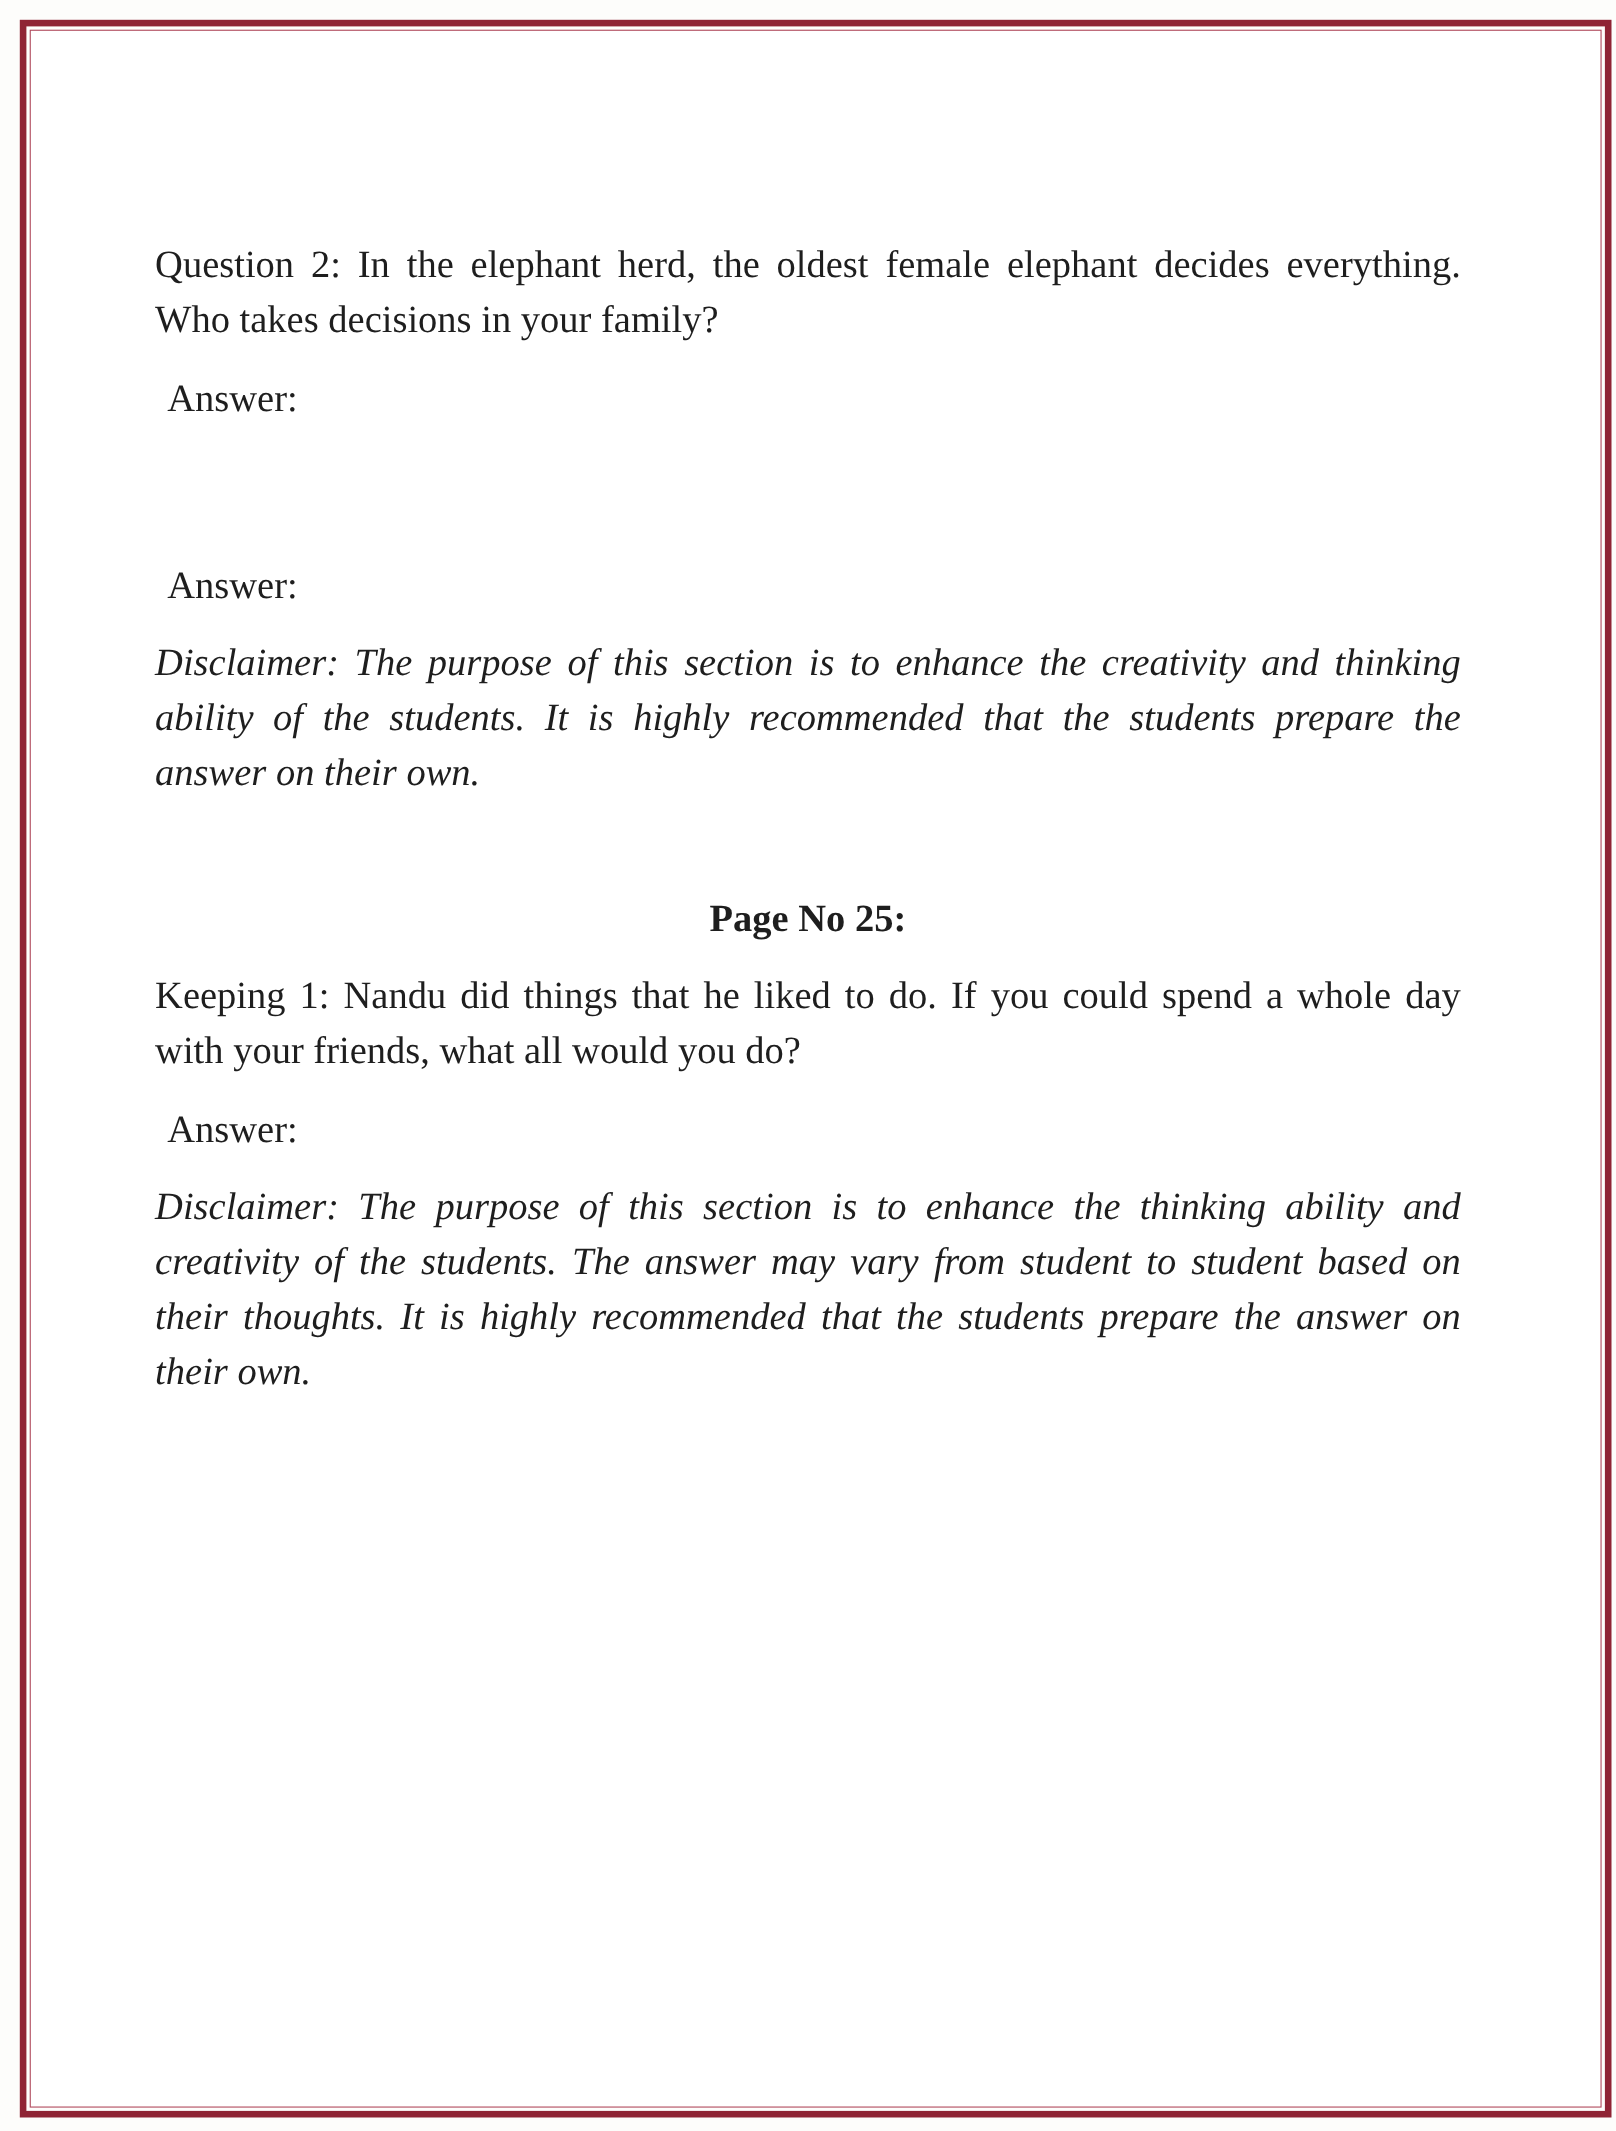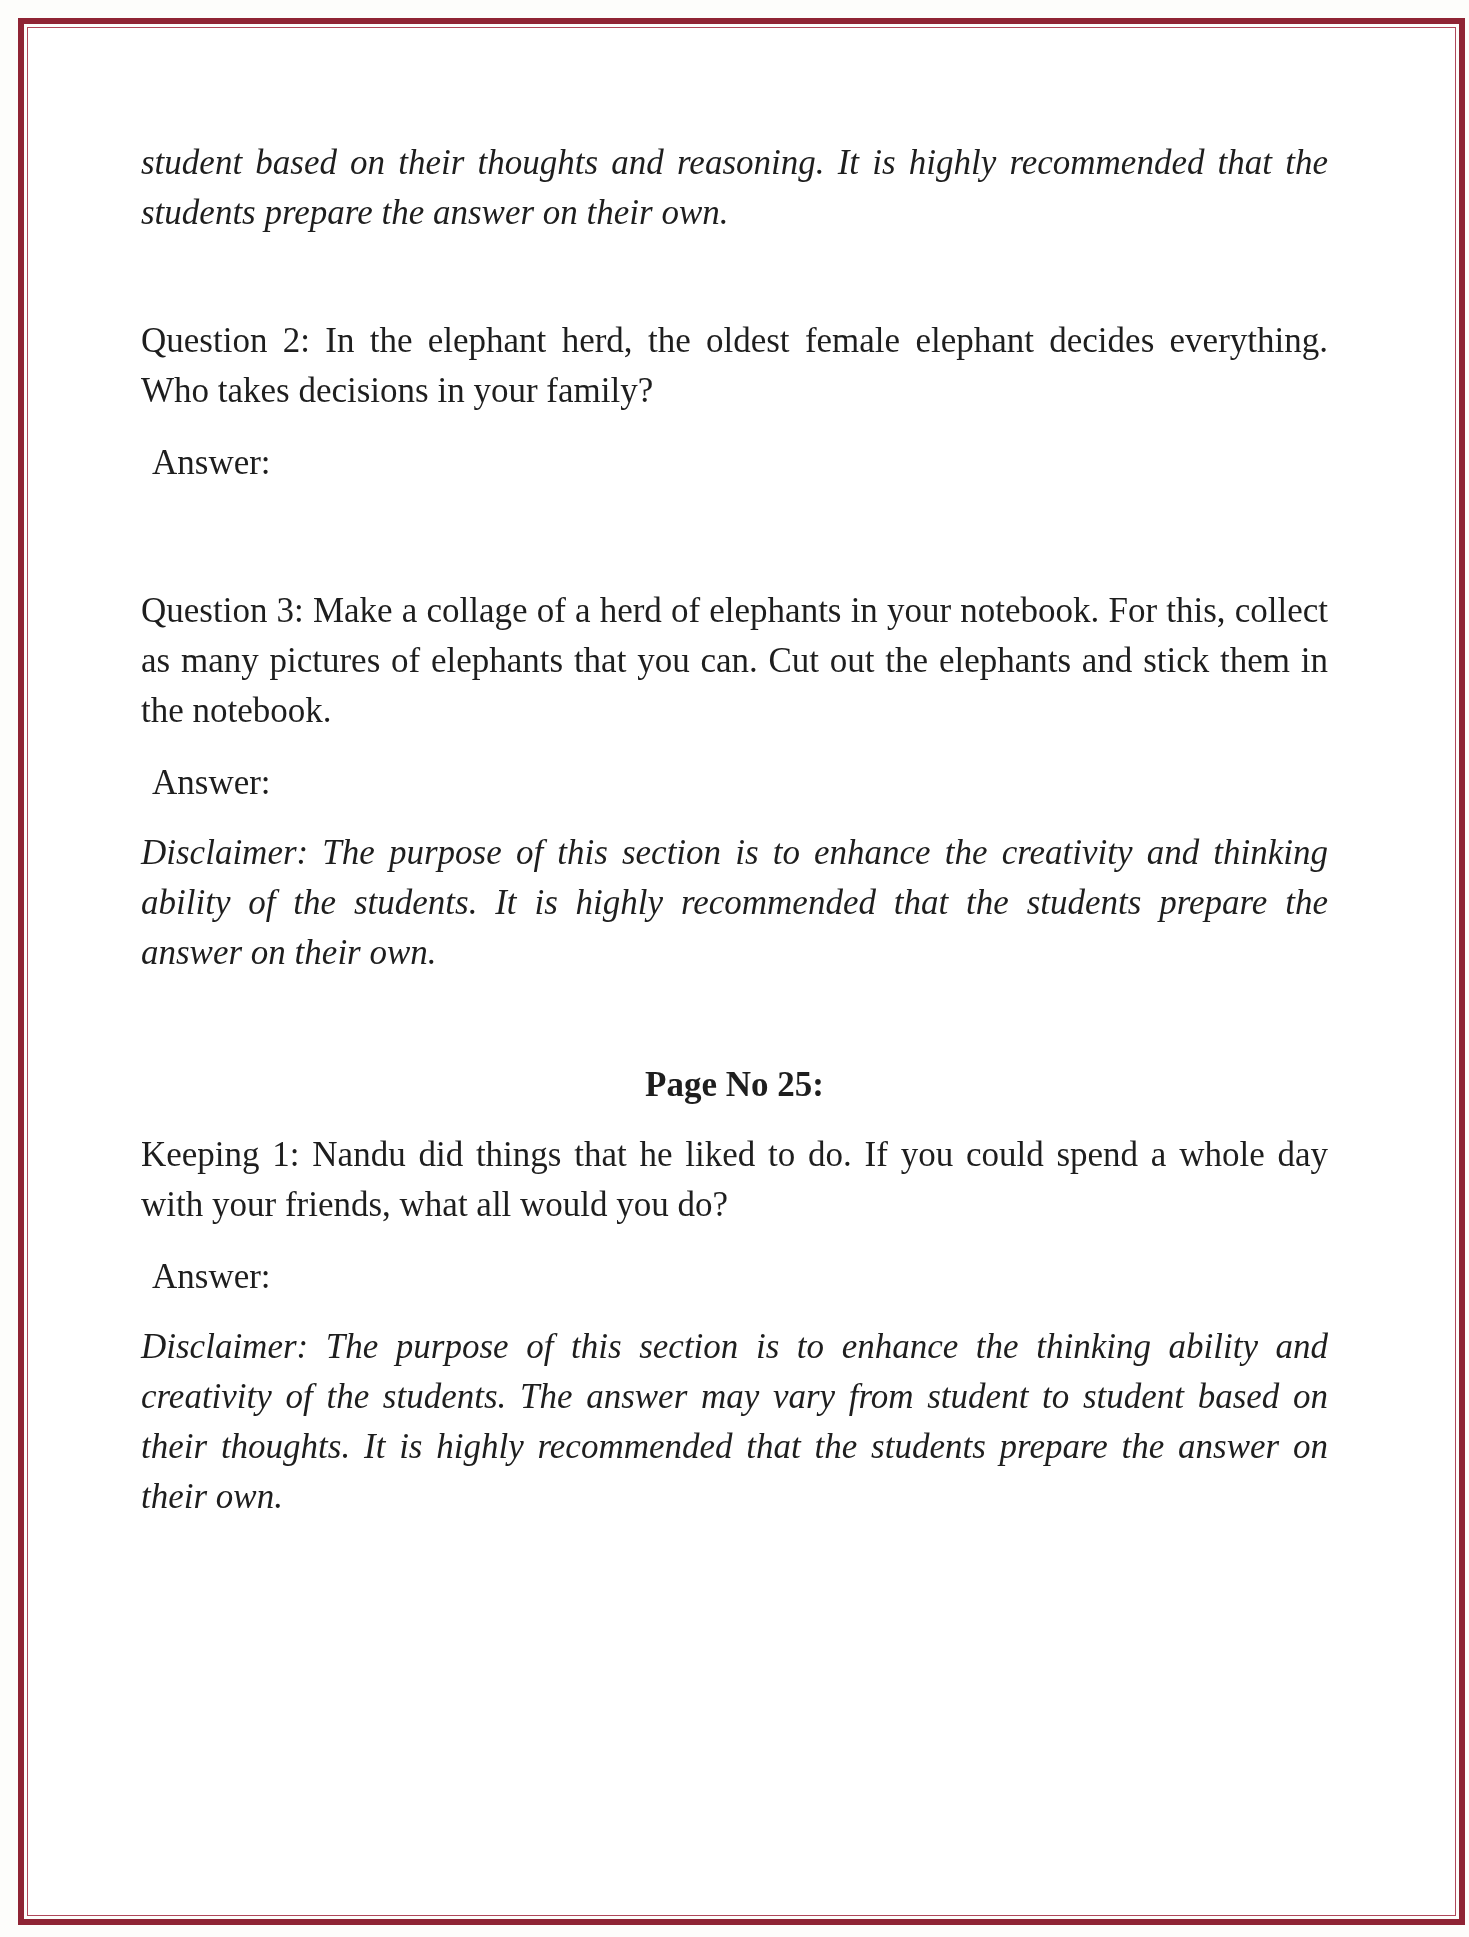"student based on their thoughts" p.para { html: <p>student based on their thoughts and reasoning. It is highly recommended that the students prepare the answer on their own.</p> -> none }
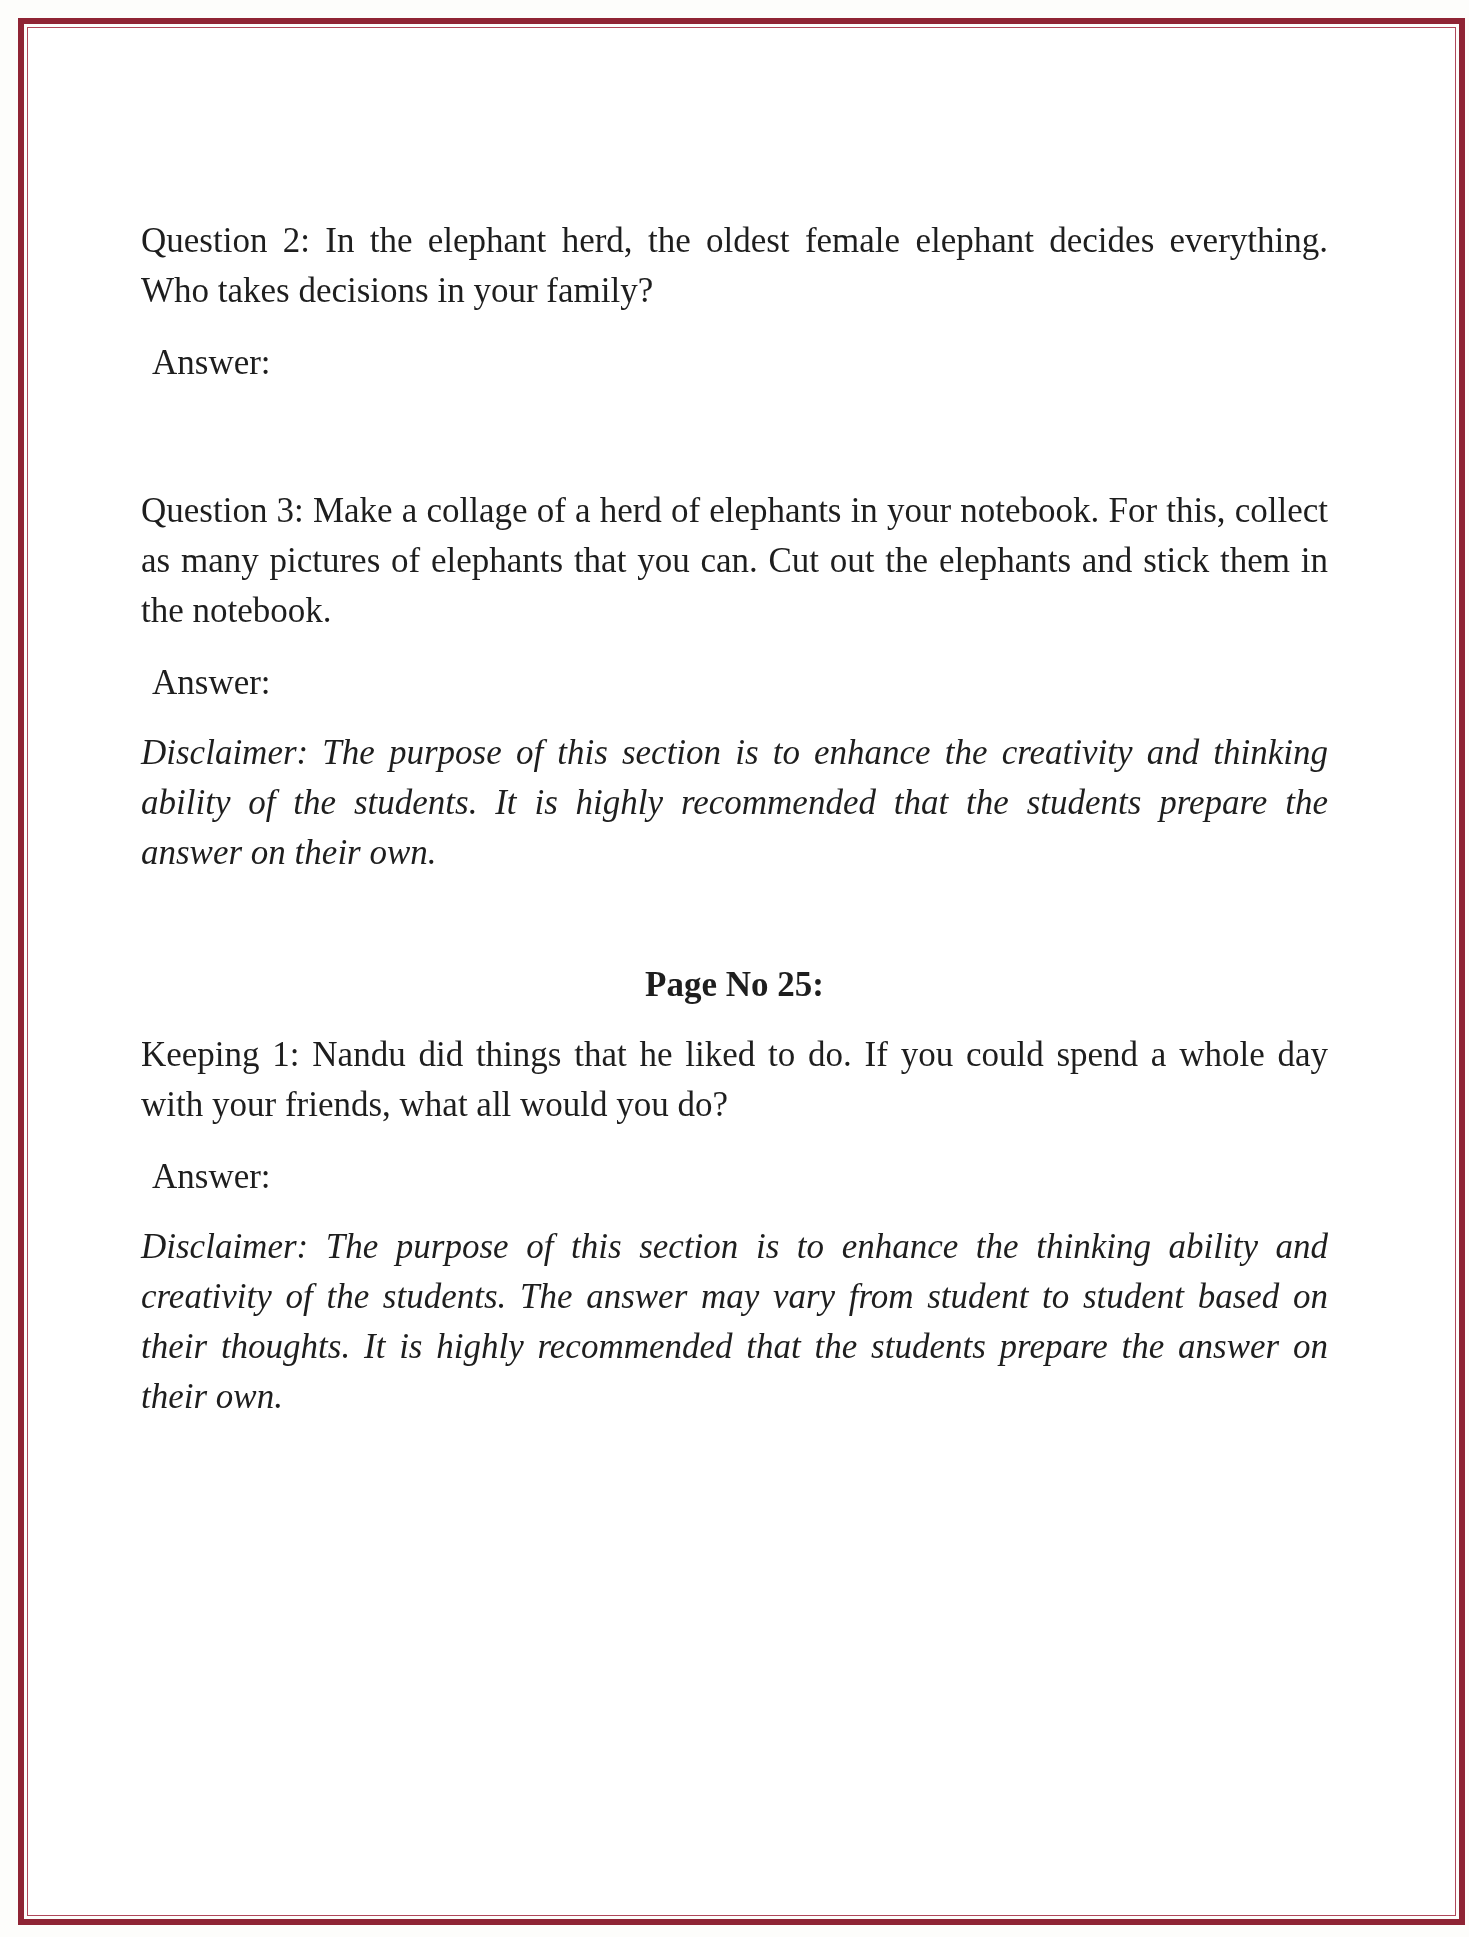"Question 3: Make a collage" p.para { html: <p><span>Question 3:</span><span> Make a collage of a herd of elephants in your notebook. For this, collect as many pictures of elephants that you can. Cut out the elephants and stick them in the notebook.</span></p> -> none }
